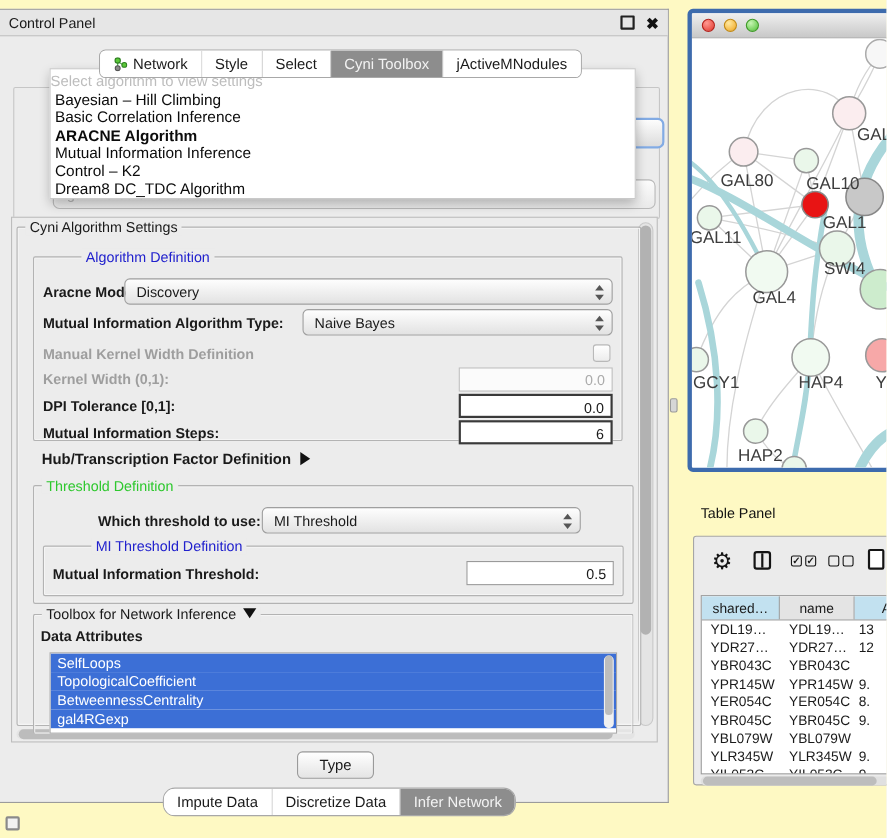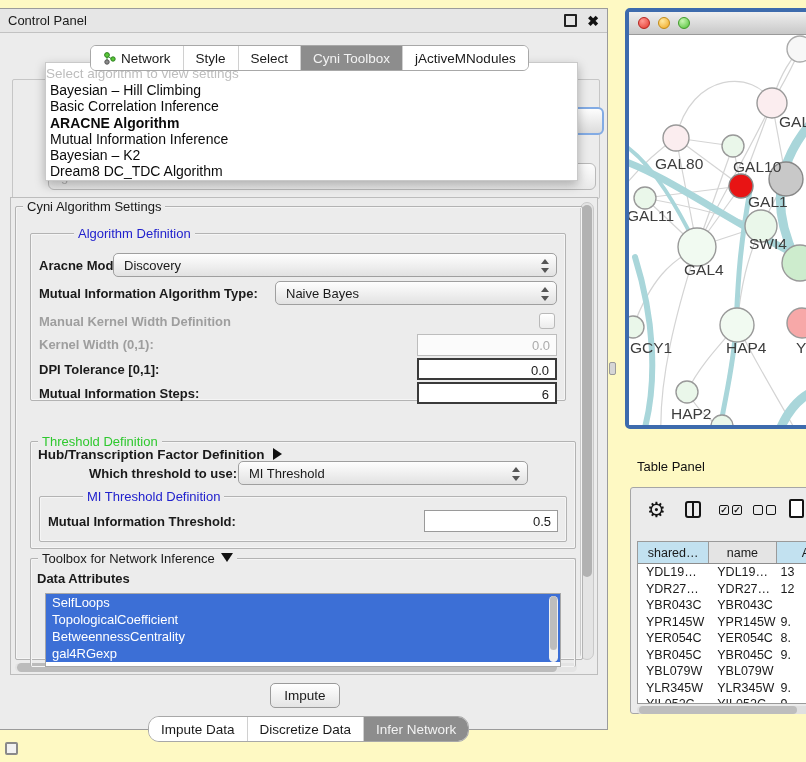"Bayesian – K2" div.algo-item { text: Bayesian -> Control }
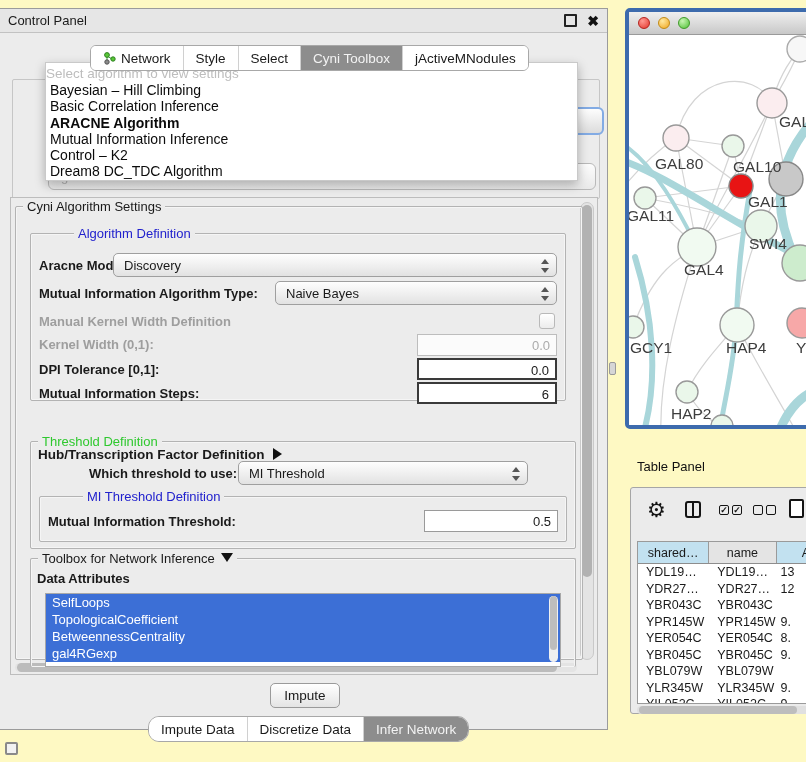"Hub/Transcription Factor Definition" span.lbl { margin-top: 37px -> none }
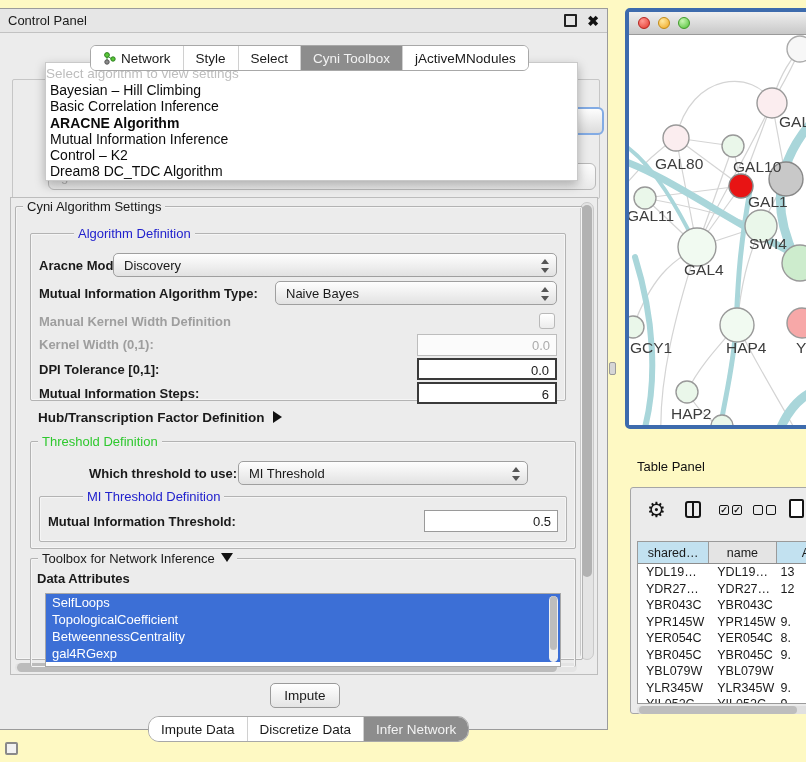"Impute" div { text: Impute -> Type }
